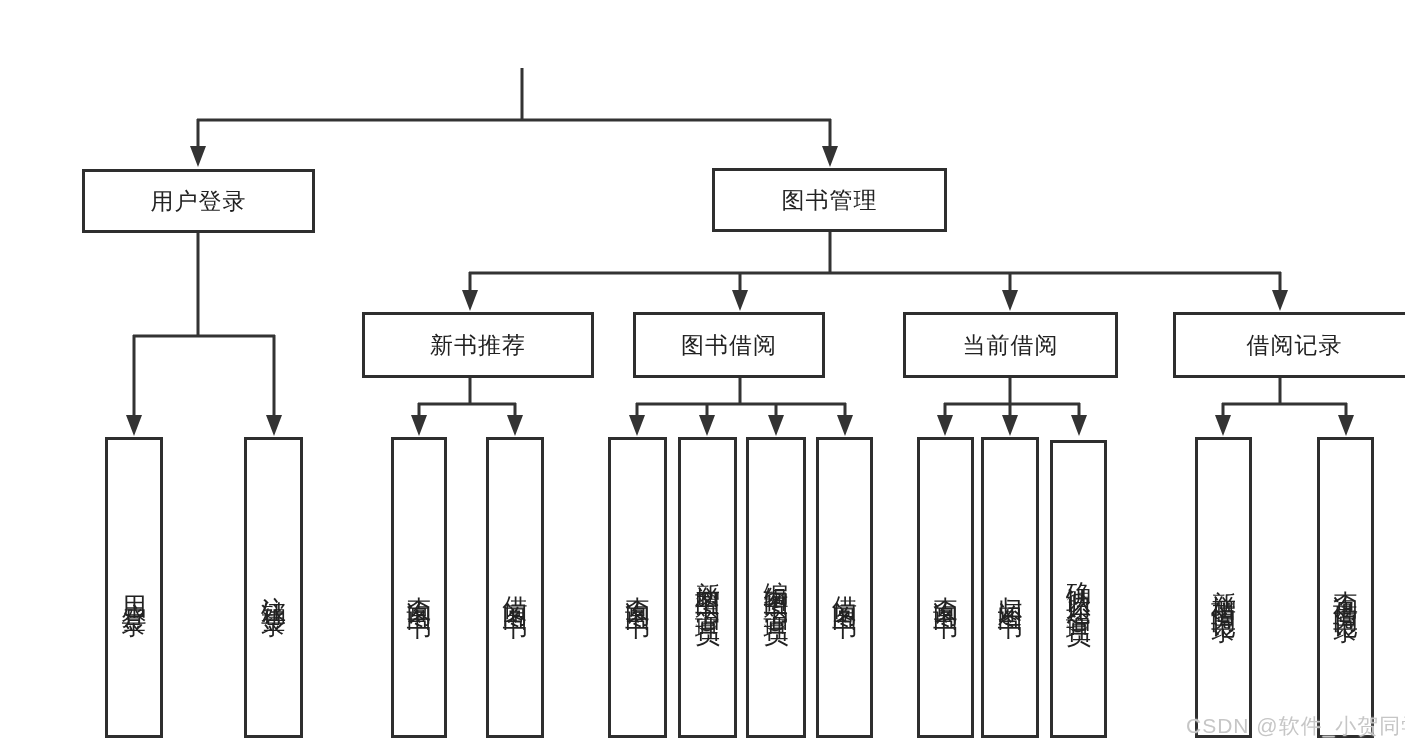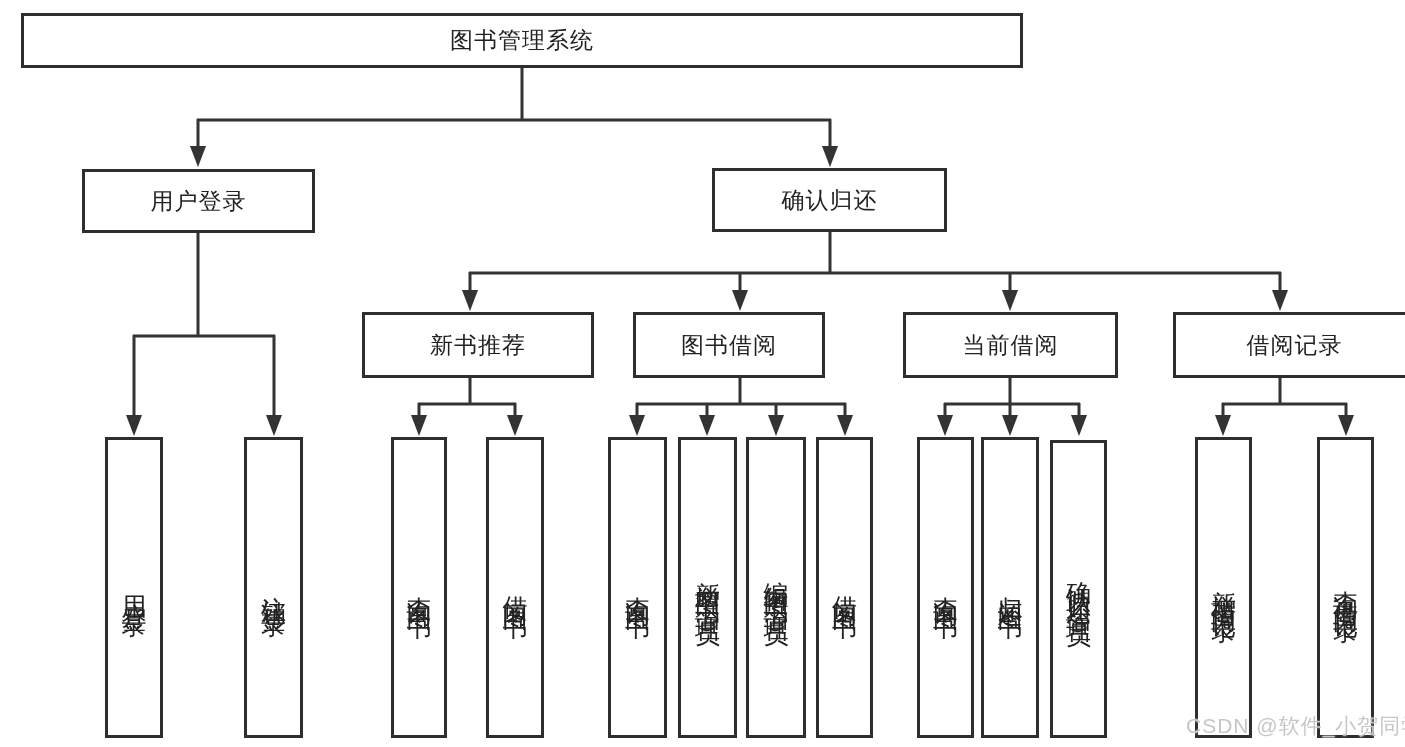"图书管理系统" div.node { html: <div> <span>图书管理系统</span> </div> -> none }
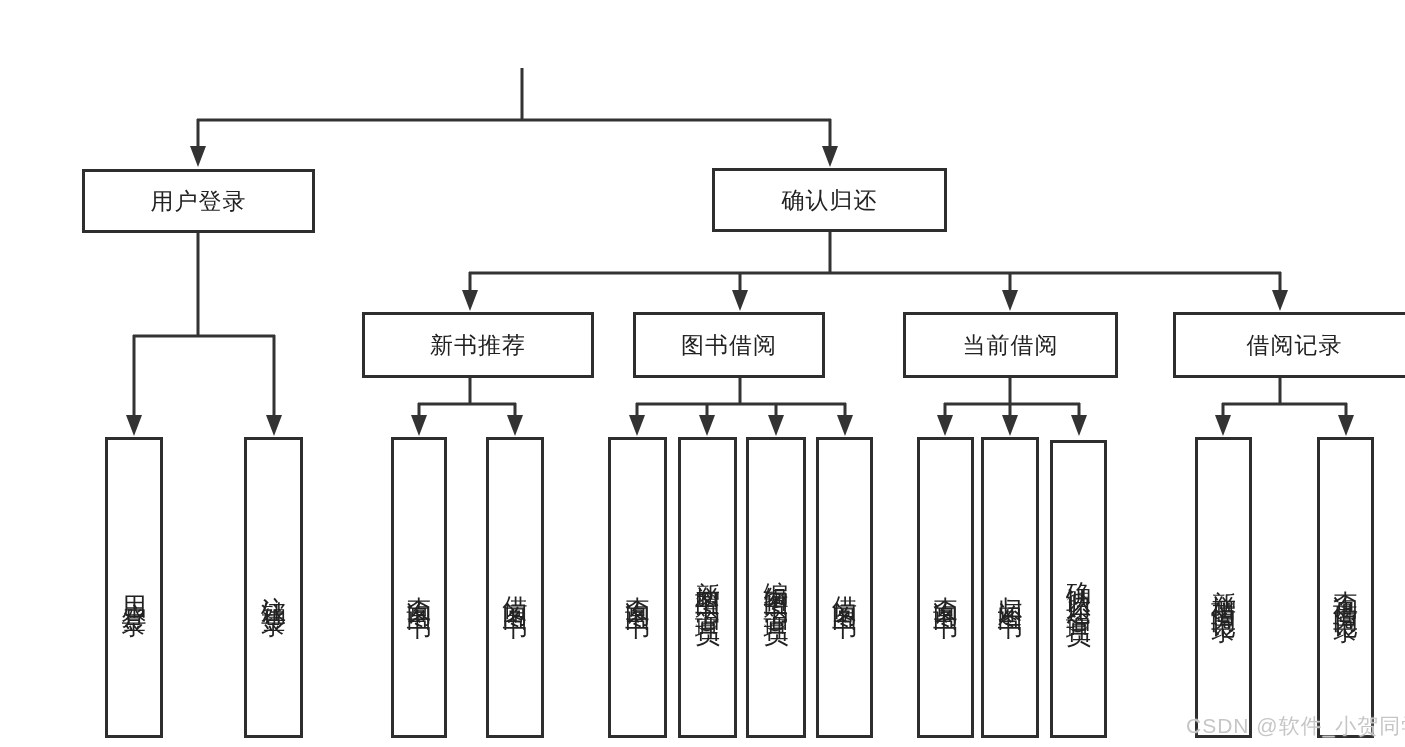"确认归还" span { text: 确认归还 -> 图书管理 }
